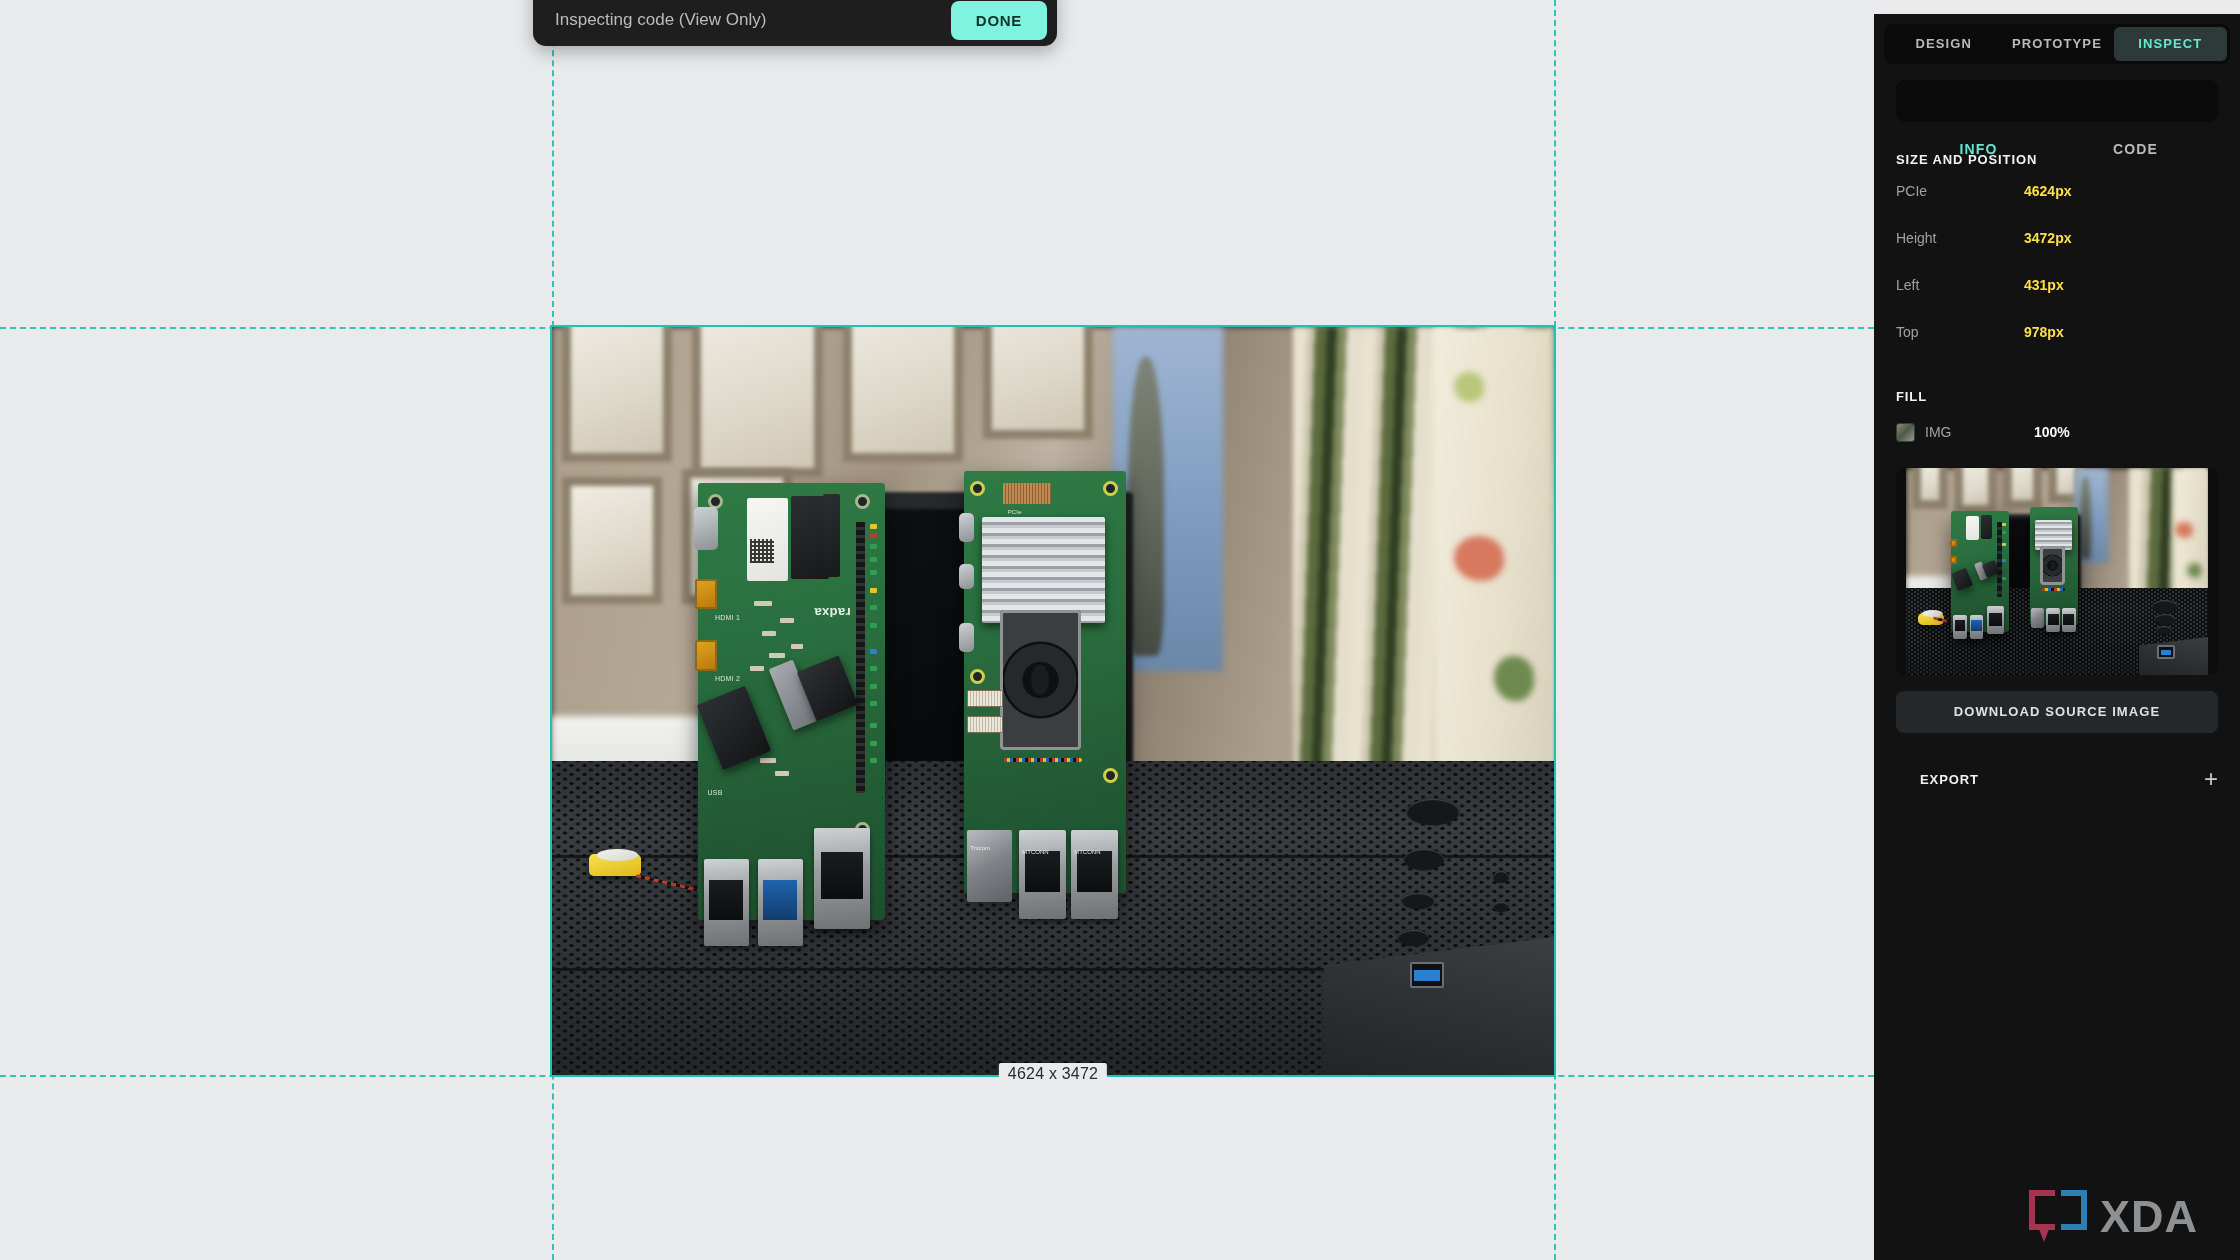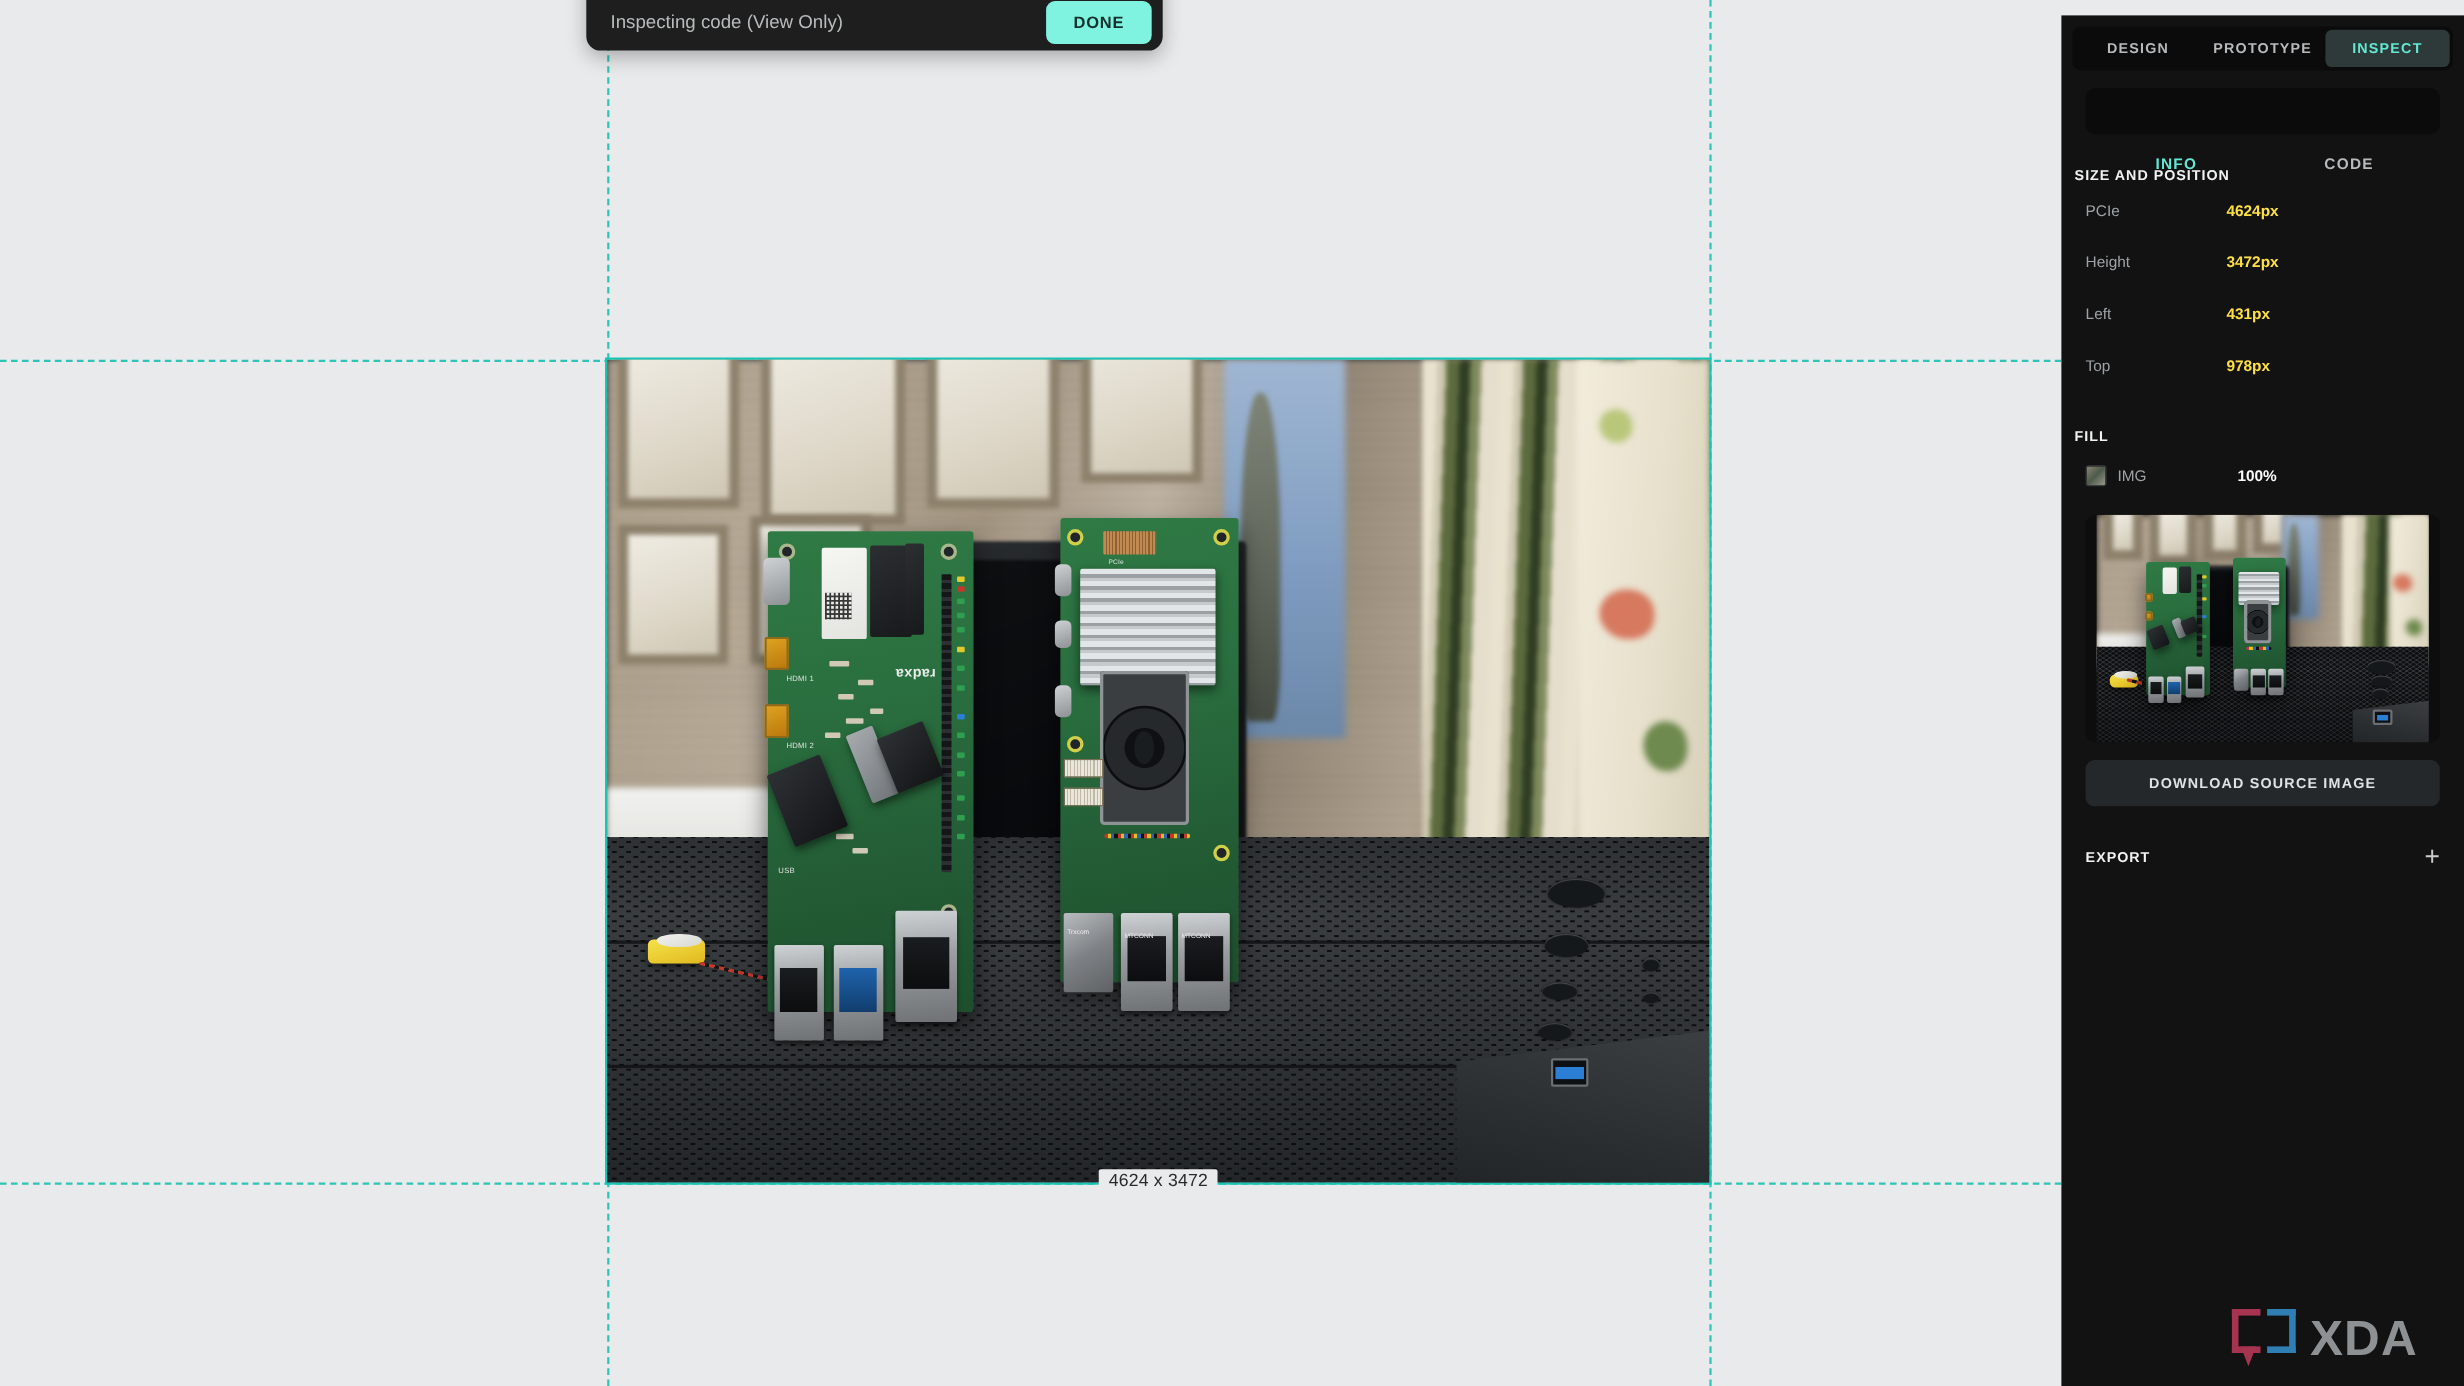"SIZE AND POSITION" .section-title { margin: 30px 22px 0 12px -> 30px 22px 0 22px }
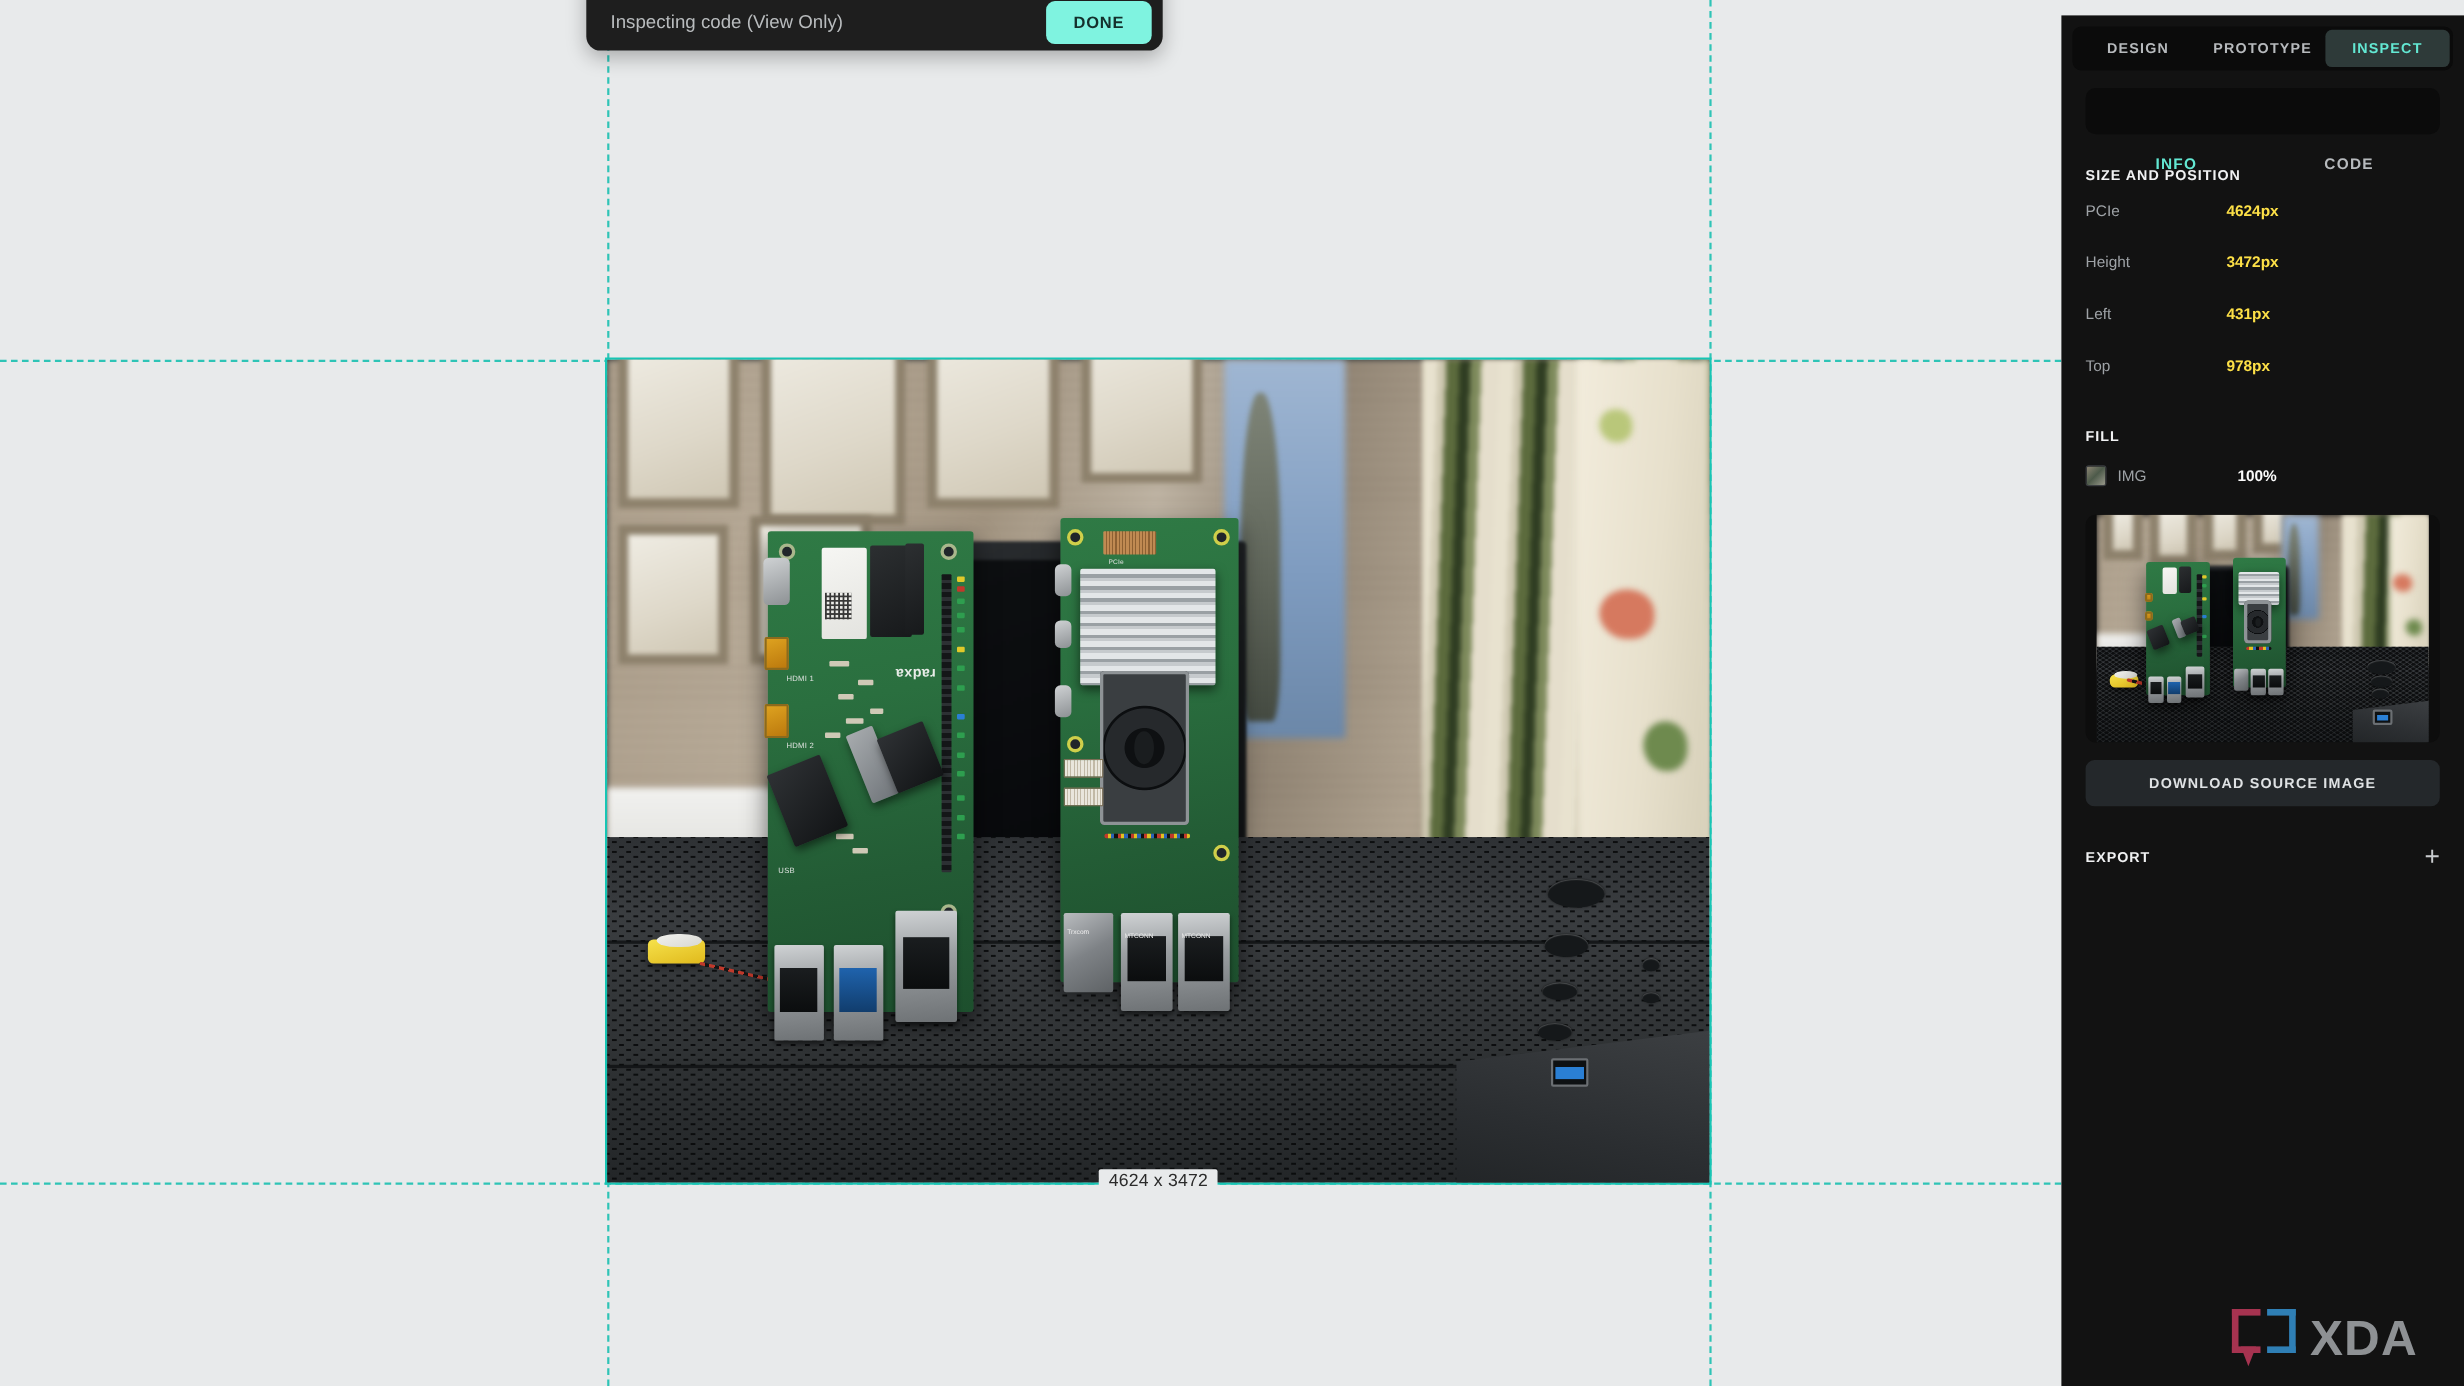"EXPORT" .export-title { margin-left: none -> 24px }
